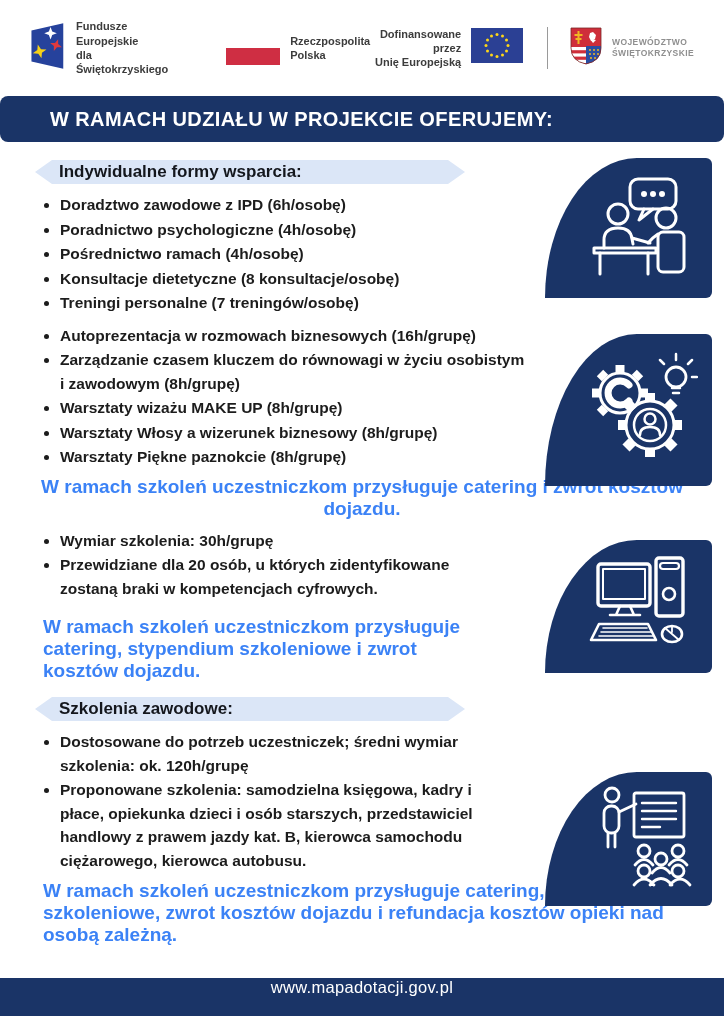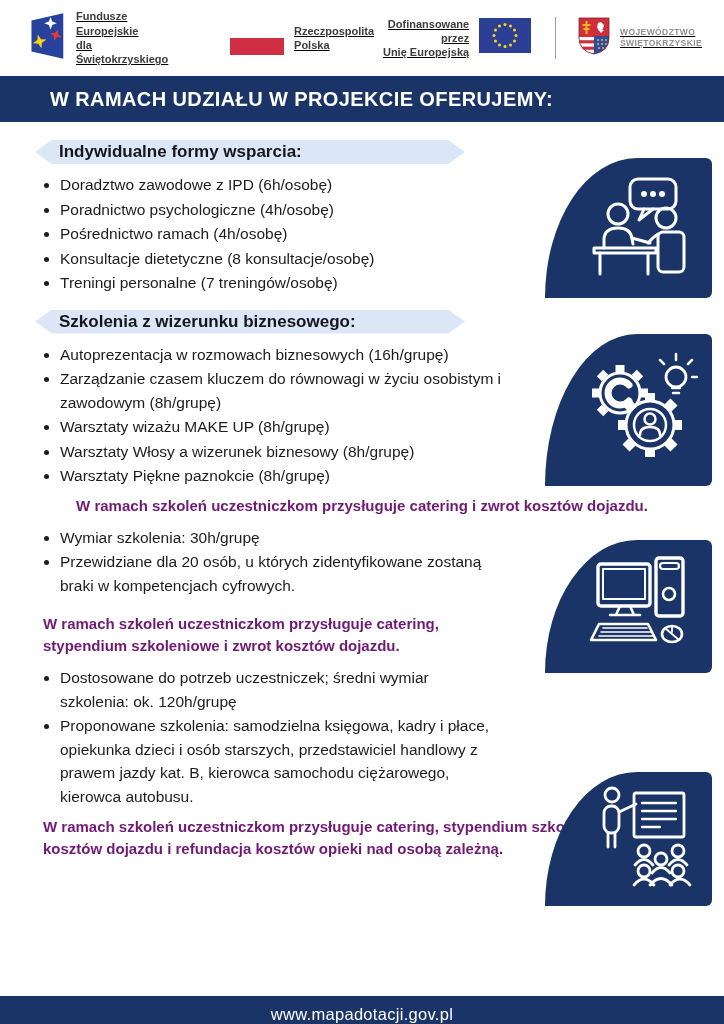"Fundusze Europejskie" .logo-strip { height: 76px -> 96px; padding: 0 22px 0 26px -> 0 30px 0 26px; text-decoration: underline -> none }
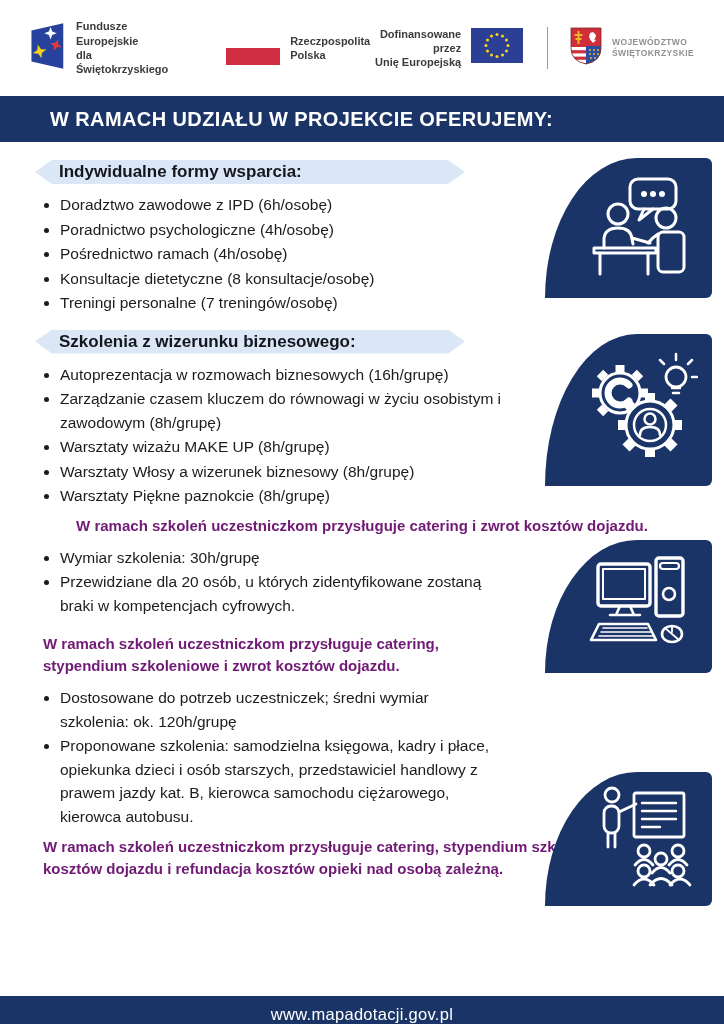"W RAMACH UDZIAŁU W PROJEKCIE" .banner { border-radius: none -> 8px }
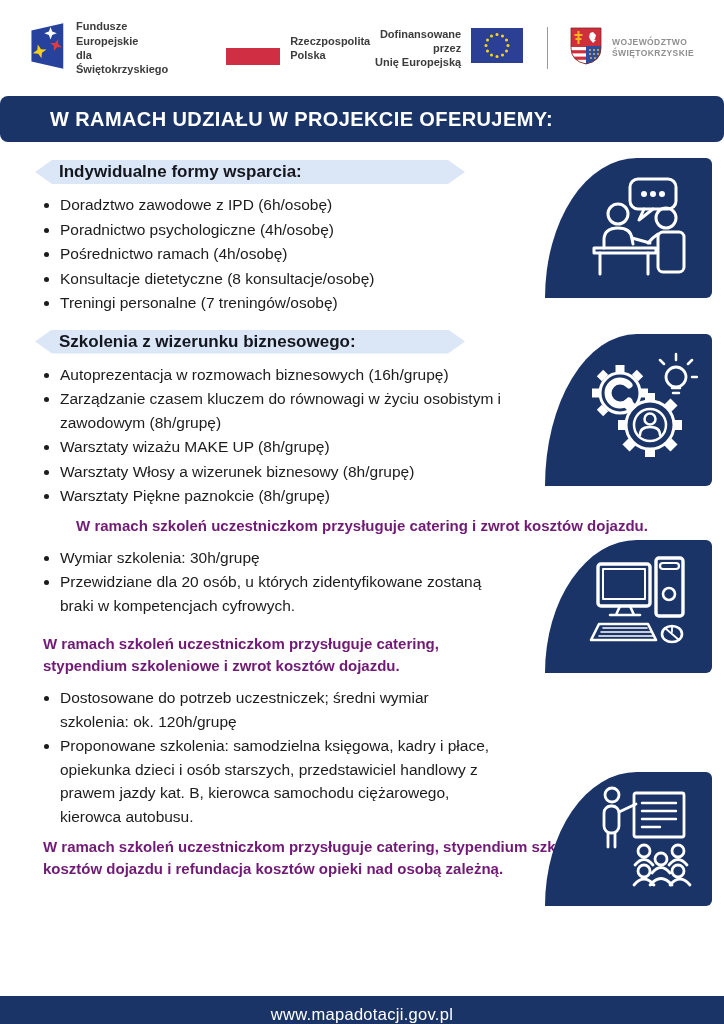"Doradztwo zawodowe z IPD (6h/osobę)" ul.bullets { font-weight: none -> bold }
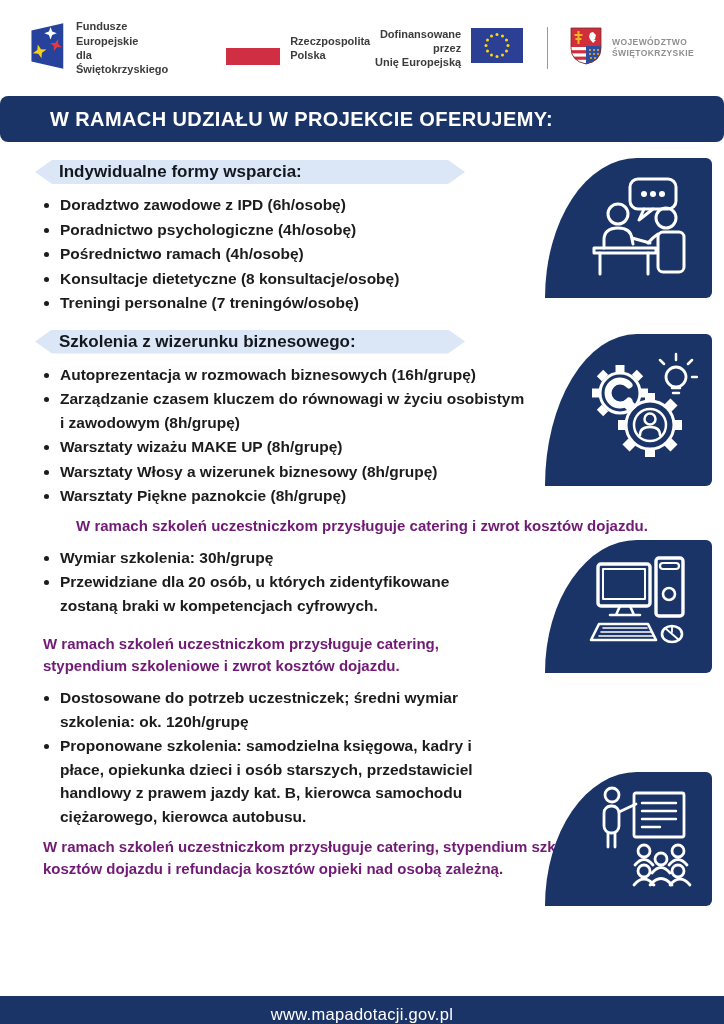"Szkolenia z wizerunku biznesowego:" div.band { html: <div> <h2>Szkolenia z wizerunku biznesowego:</h2> </div> -> none }
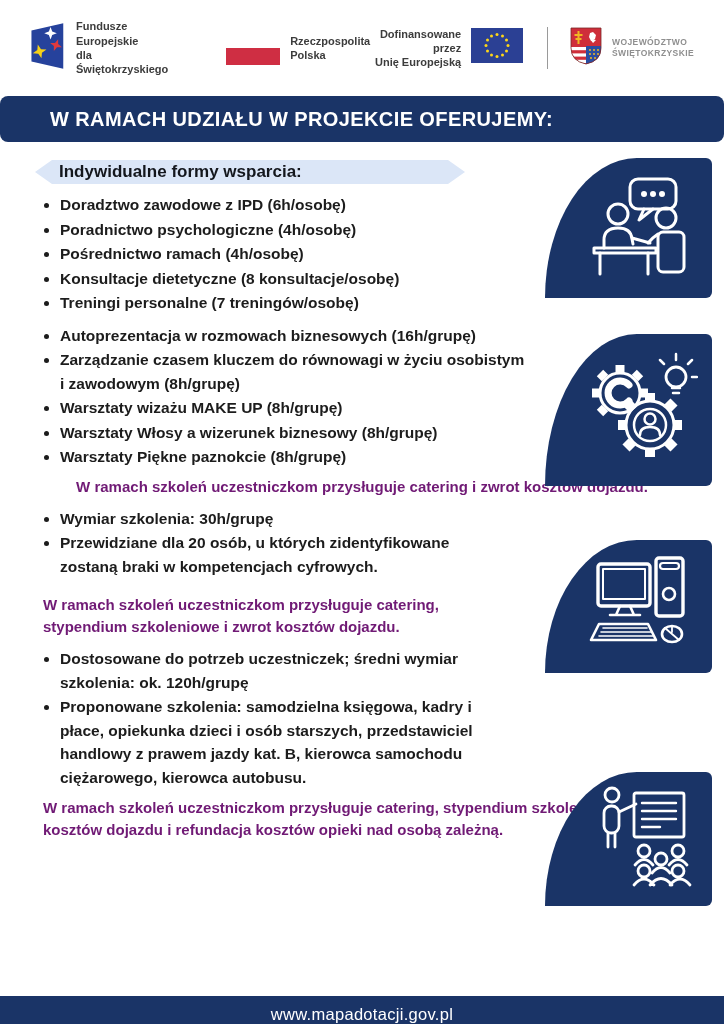"W ramach szkoleń uczestniczkom" .note { color: #701a75 -> #3b82f6; font-size: 15px -> 19px }
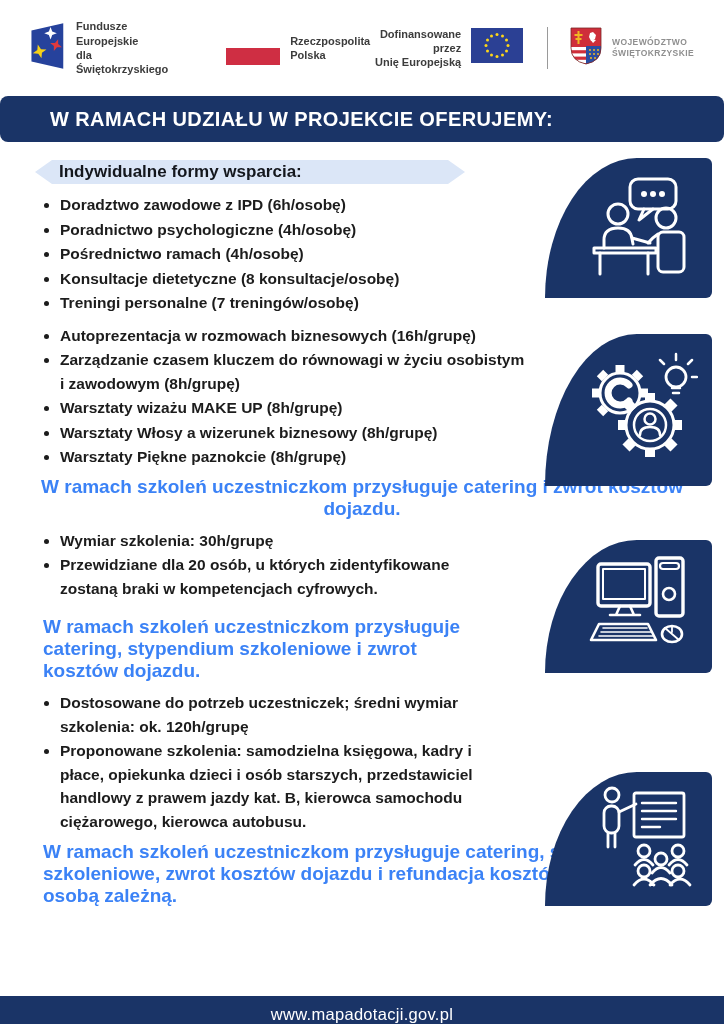"Szkolenia zawodowe:" div.band { html: none -> <div> <h2>Szkolenia zawodowe:</h2> </div> }
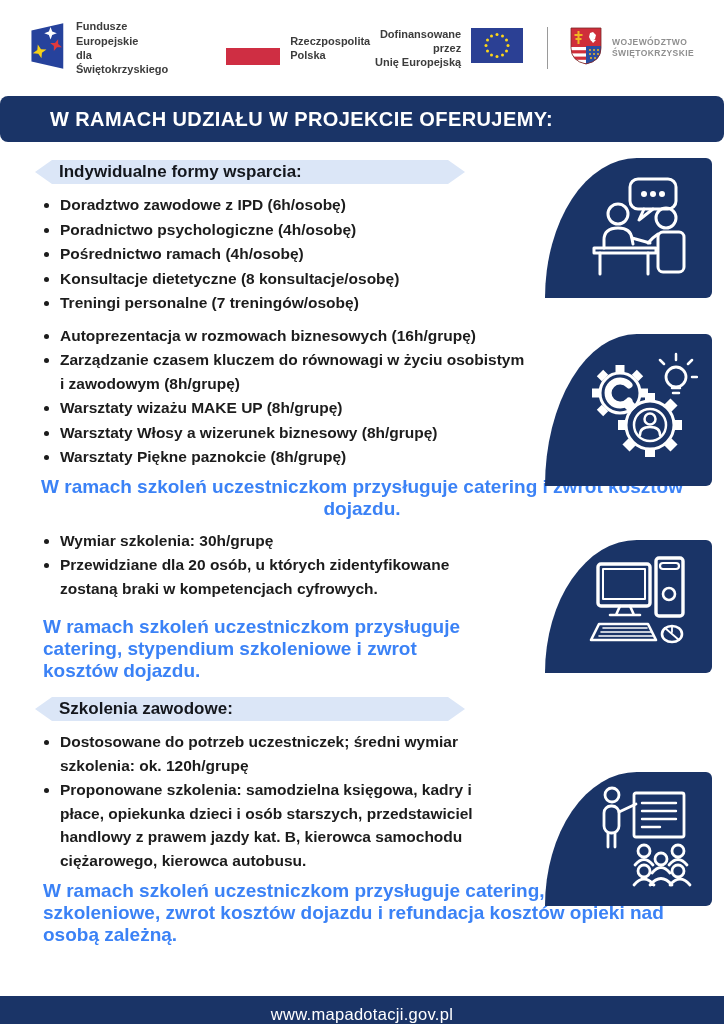"www.mapadotacji.gov.pl" .footer { align-items: flex-end -> flex-start; bottom: 0 -> 8px; height: 28px -> 38px }
